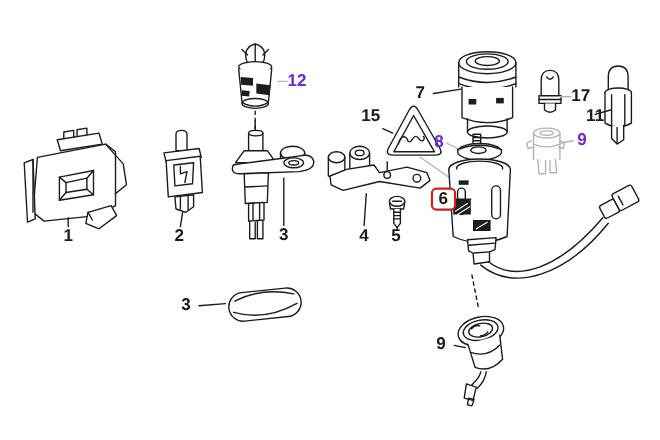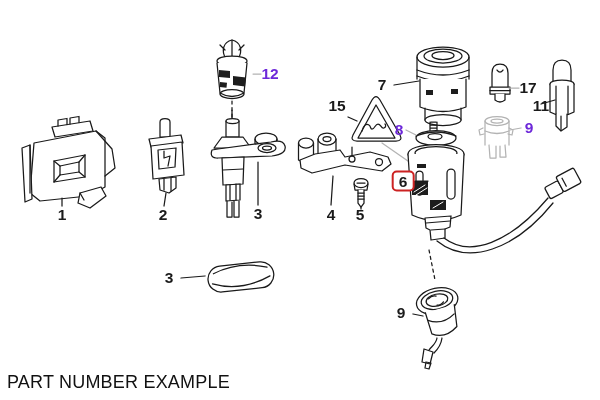"PART NUMBER EXAMPLE" div { html: <div>PART NUMBER EXAMPLE</div> -> none }
